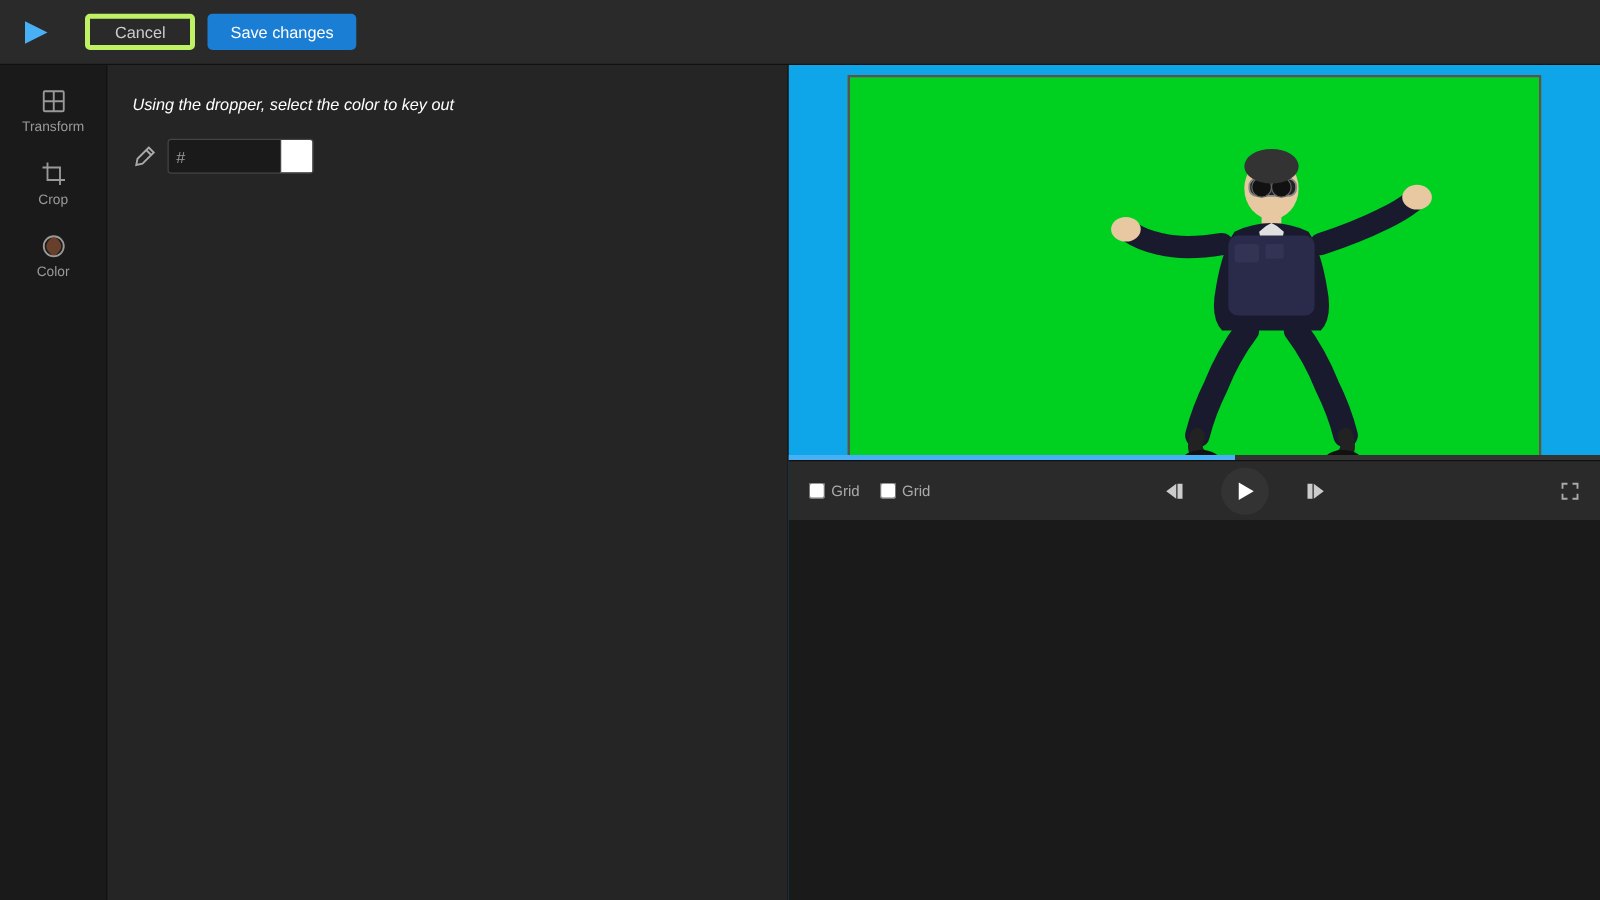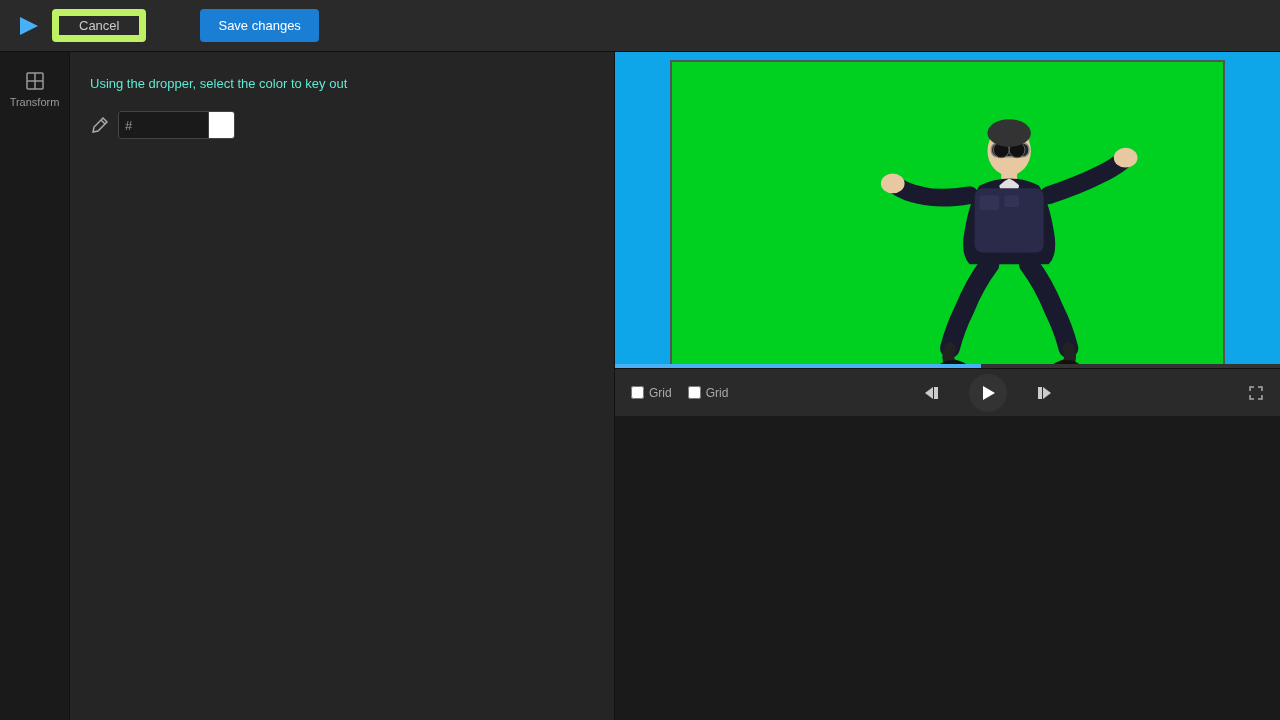"Cancel" .btn-cancel { border: 7px solid #bef264 -> 4px solid #bef264; margin-left: none -> 16px }
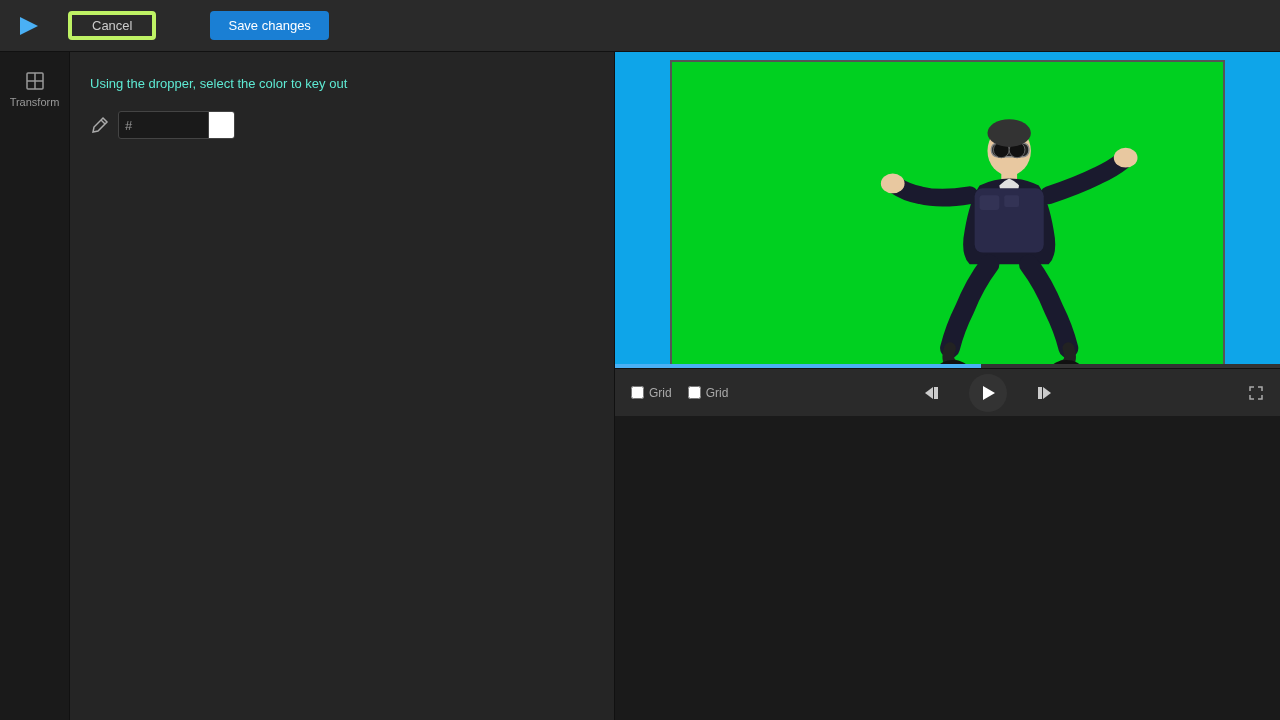"Save changes" .btn-save { margin-left: 44px -> none }
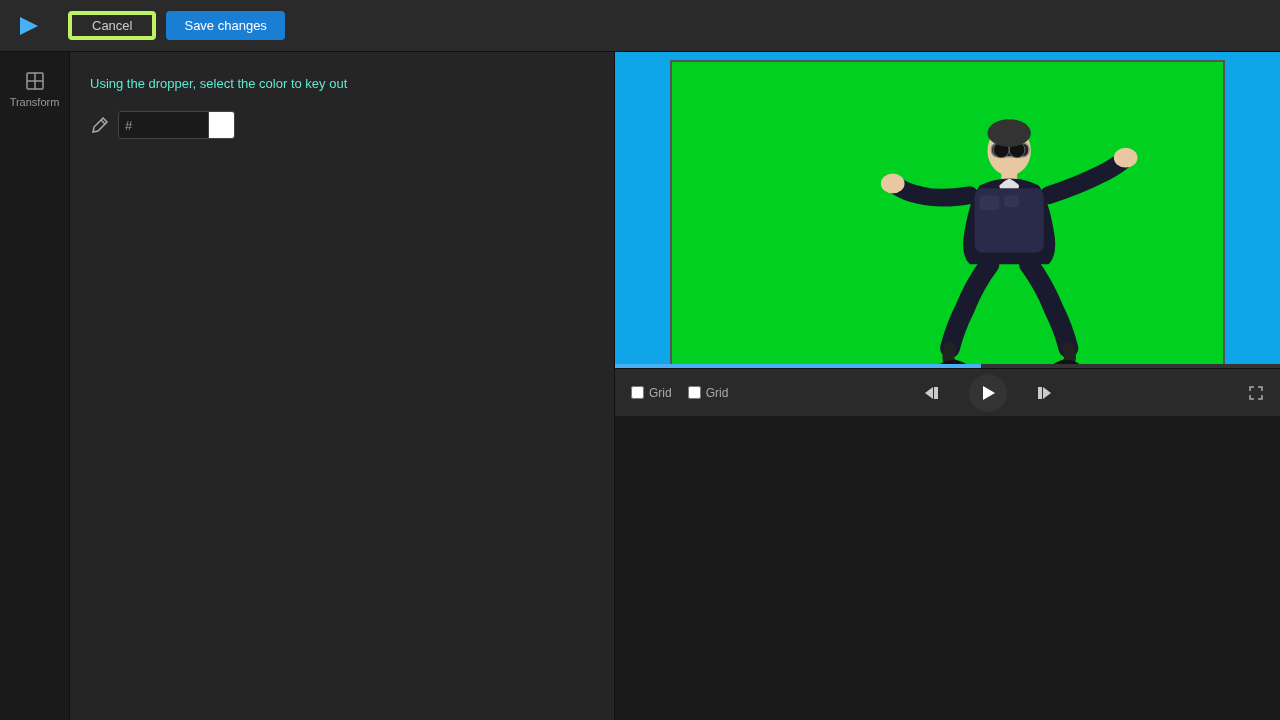"Using the dropper, select the" .panel-instruction { color: #5eead4 -> #ffffff; font-style: none -> italic }
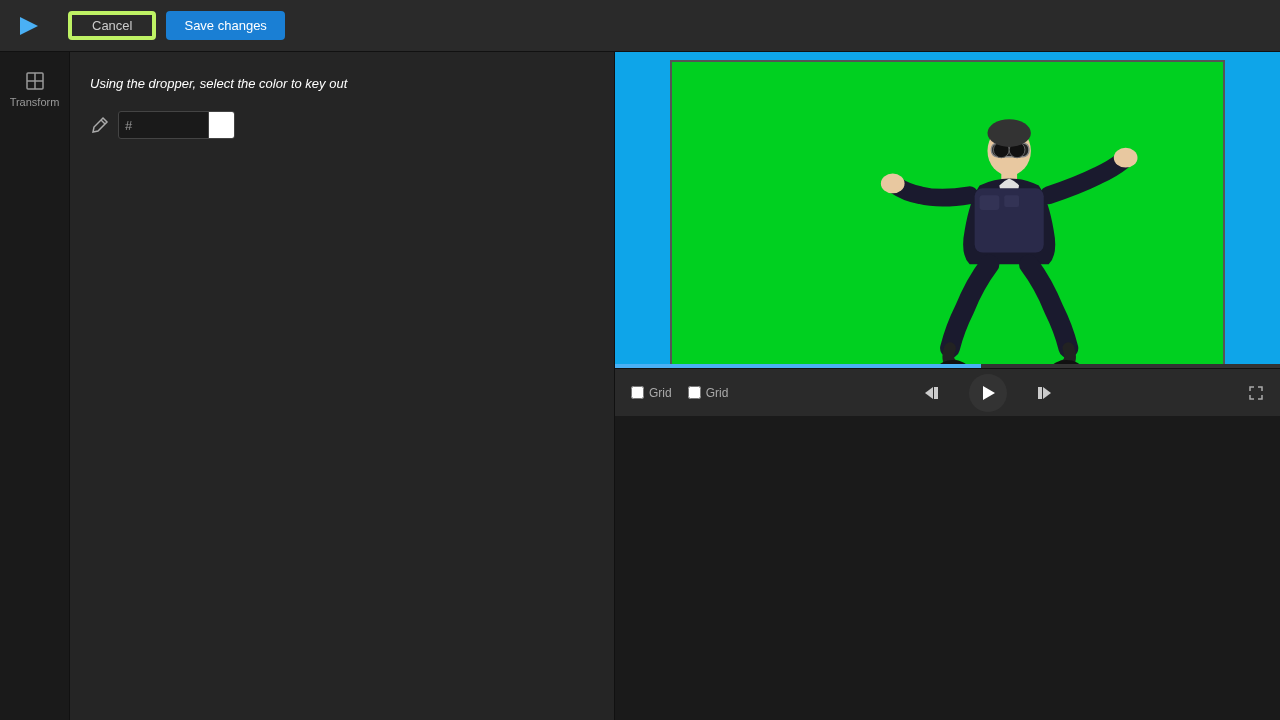"Transform" .sidebar { width: 70px -> 86px }
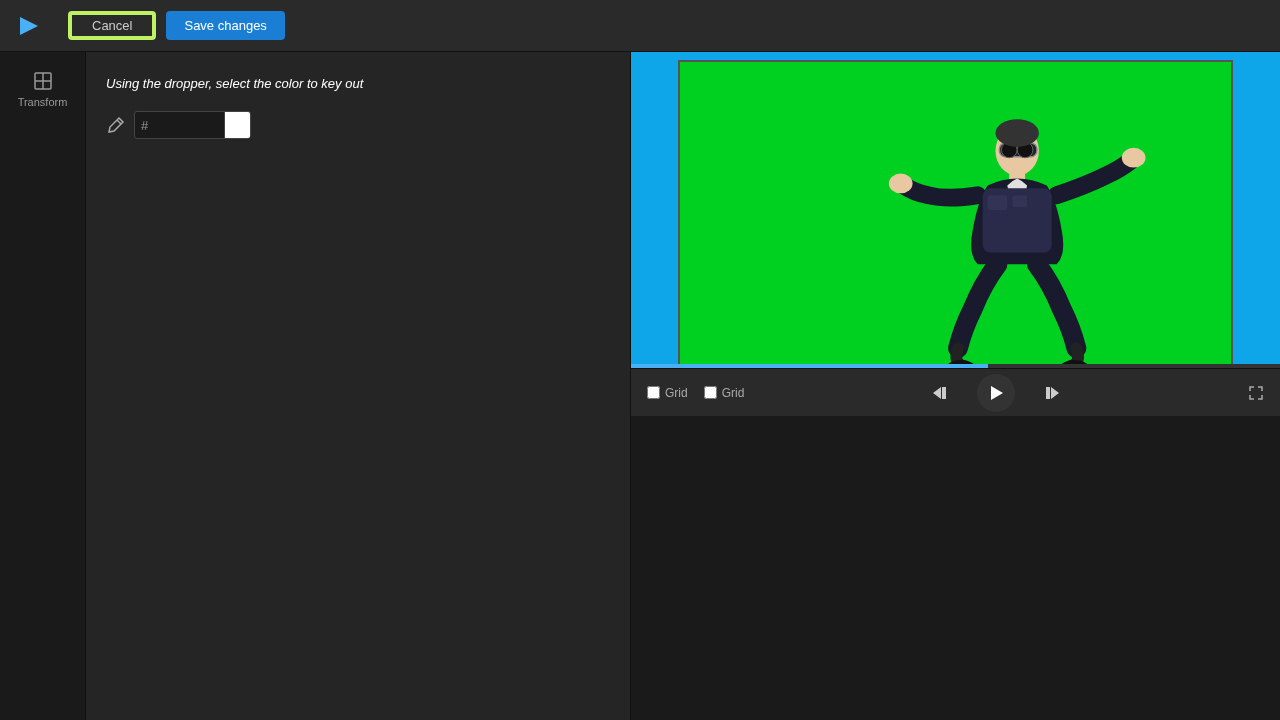"Crop" div.sidebar-item { html: none -> <div> <div> <svg> <polyline></polyline> <polyline></polyline> </svg> </div> <span>Crop</span> </div> }
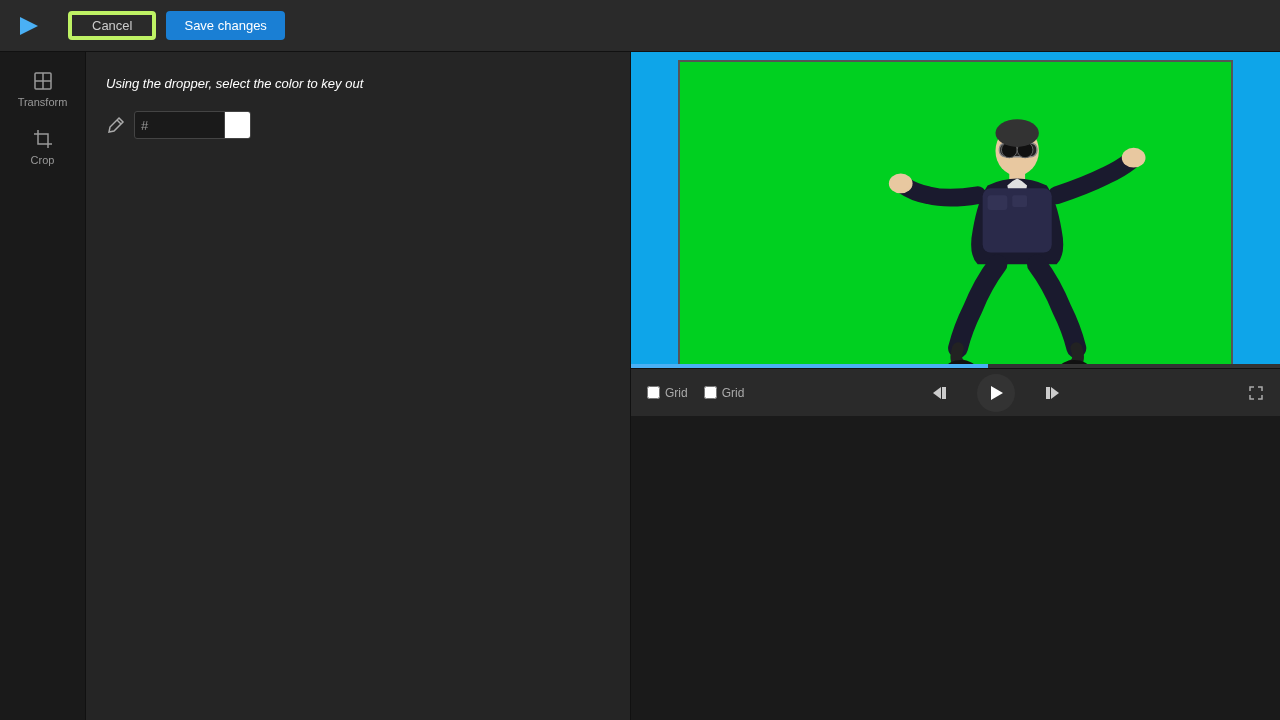"Color" div.sidebar-item { html: none -> <div> <div> <svg> <circle></circle> <path></path> </svg> </div> <span>Color</span> </div> }
